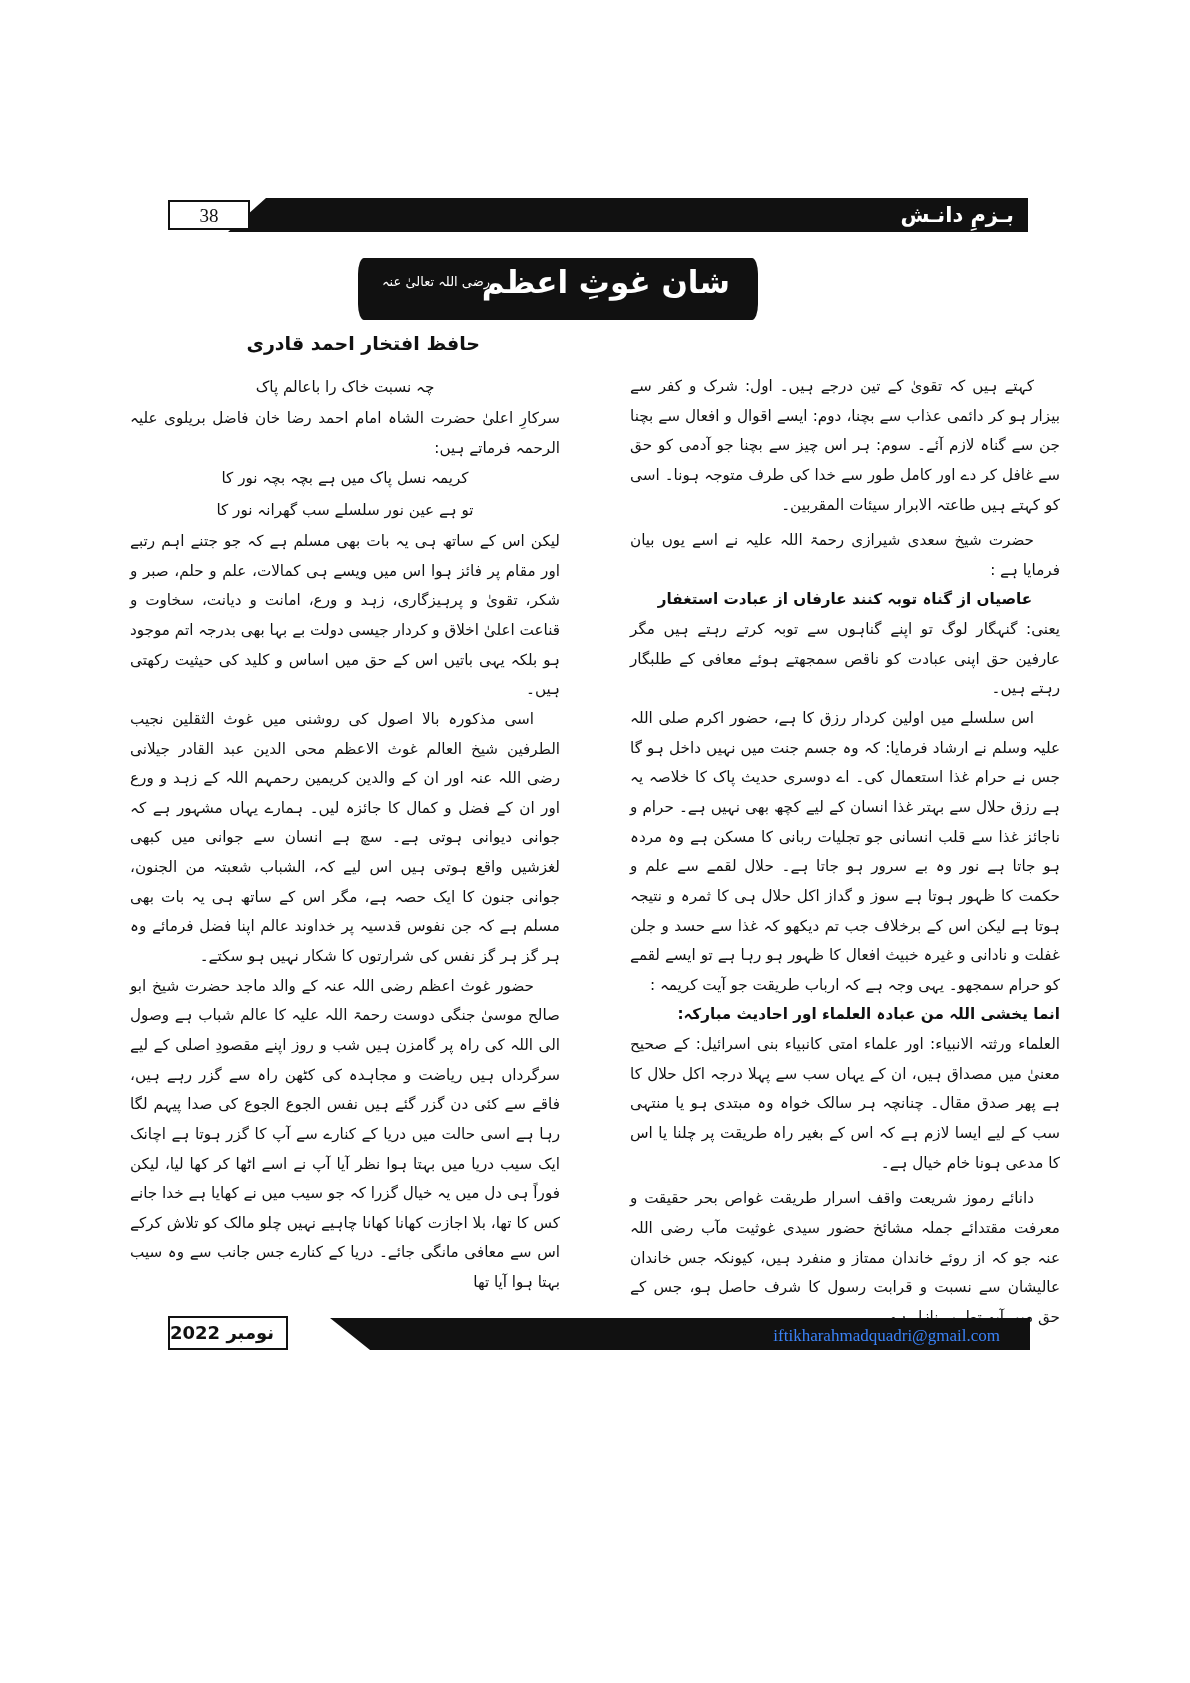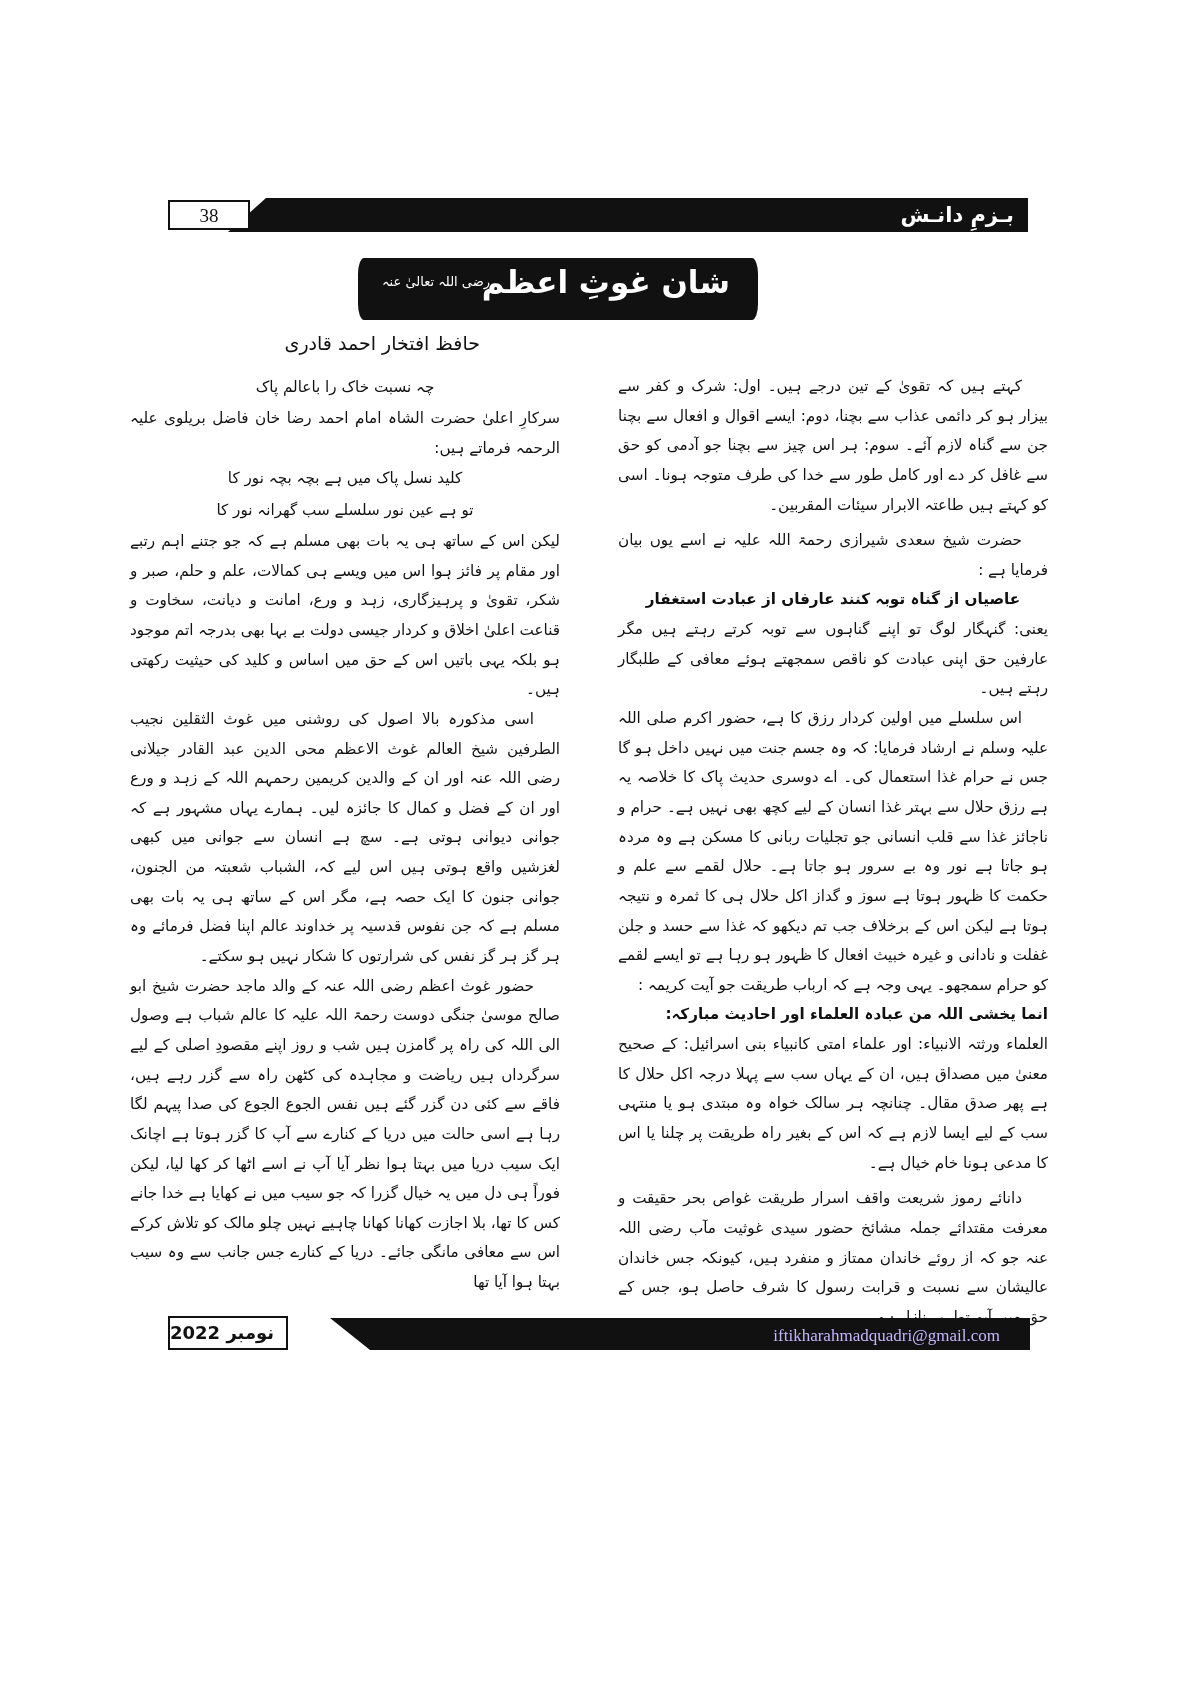"حافظ افتخار احمد قادری" .byline { font-weight: normal -> bold }
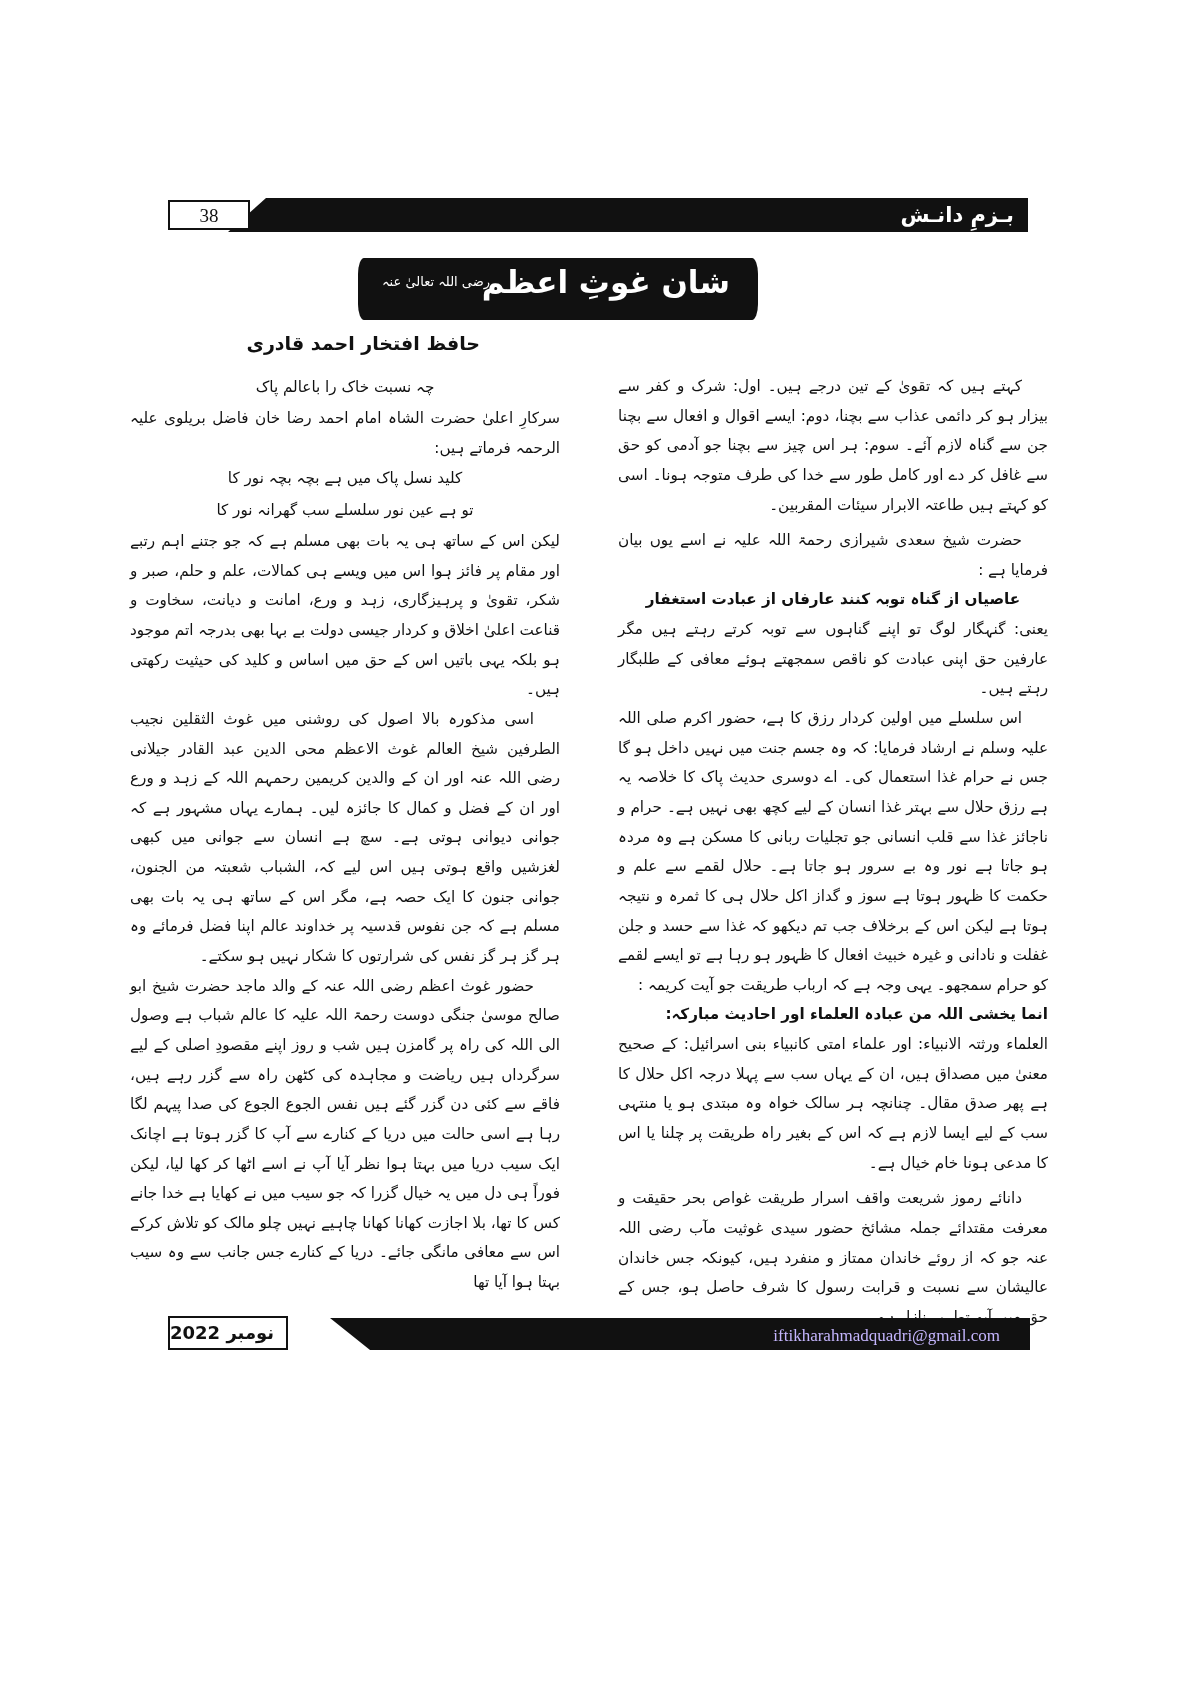"کہتے ہیں کہ تقویٰ کے" .col-right { right: 12px -> 0 }
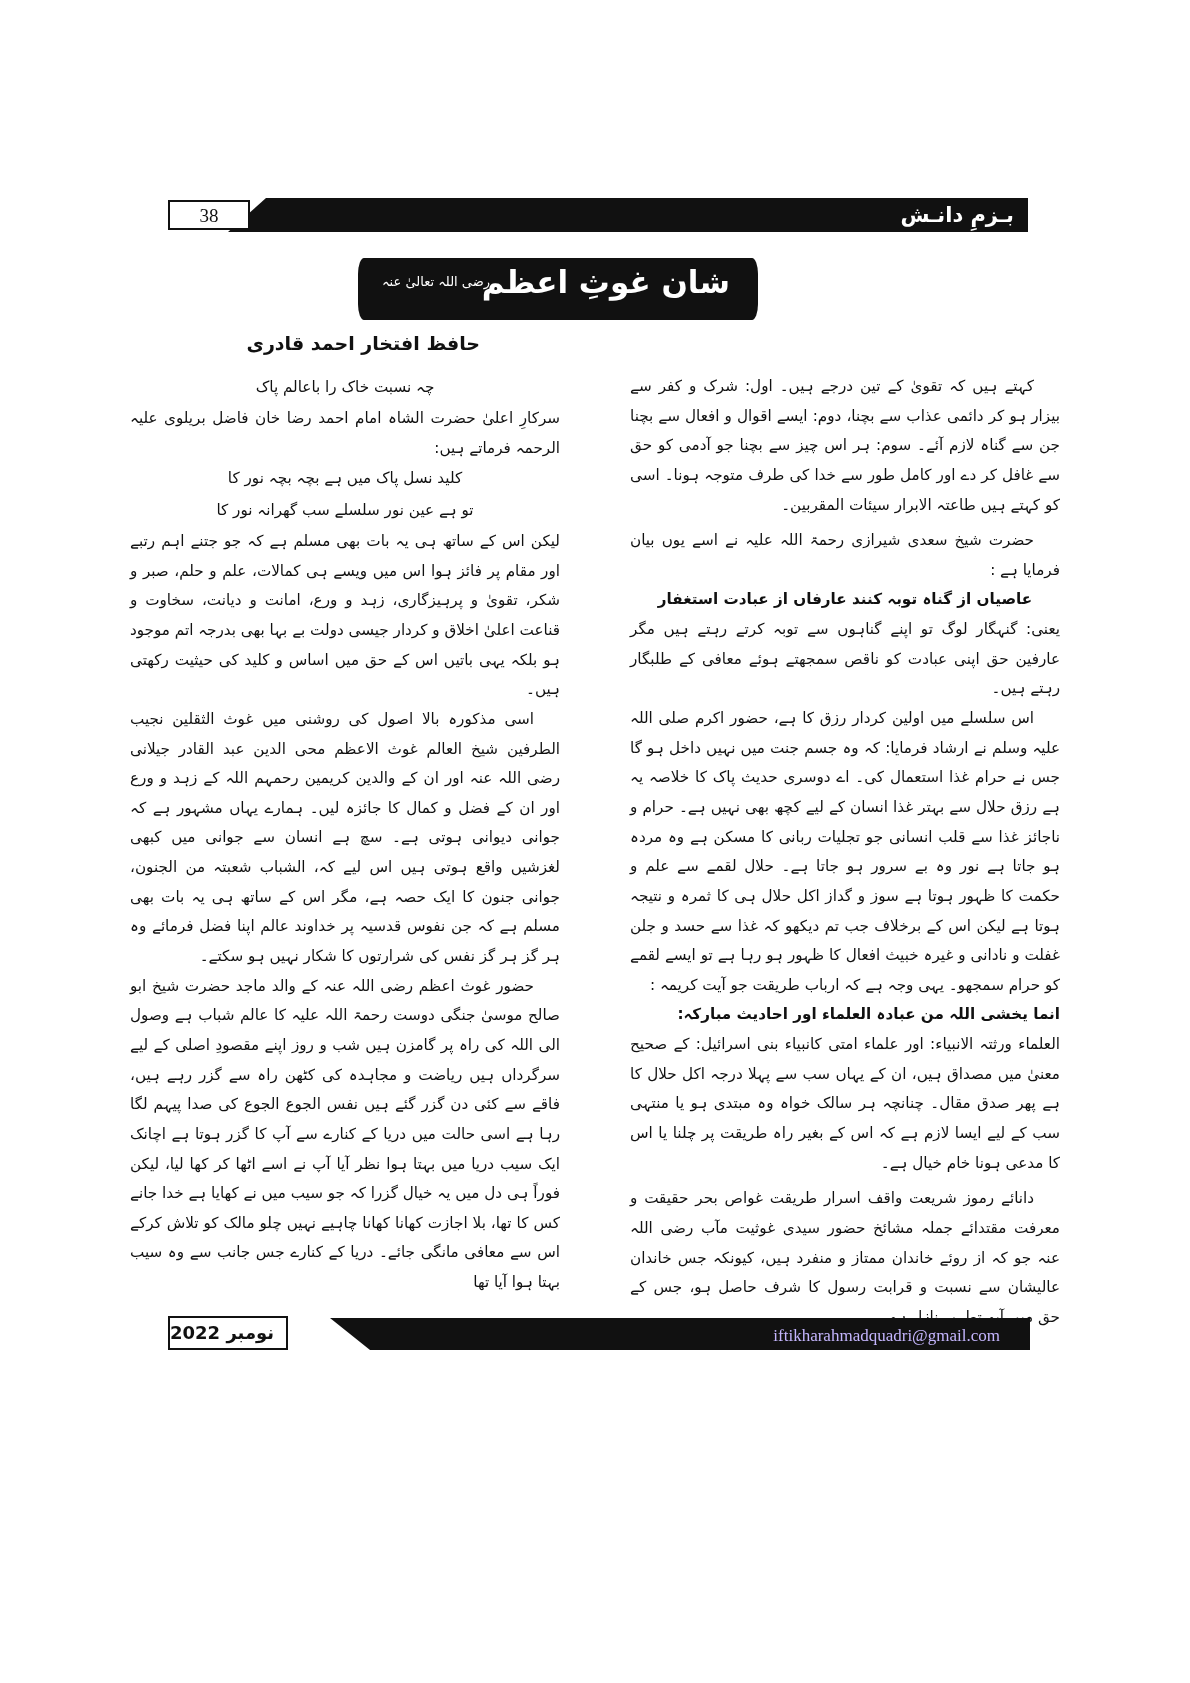"کلید نسل پاک میں ہے" p.couplet { text: کلید -> کریمہ }
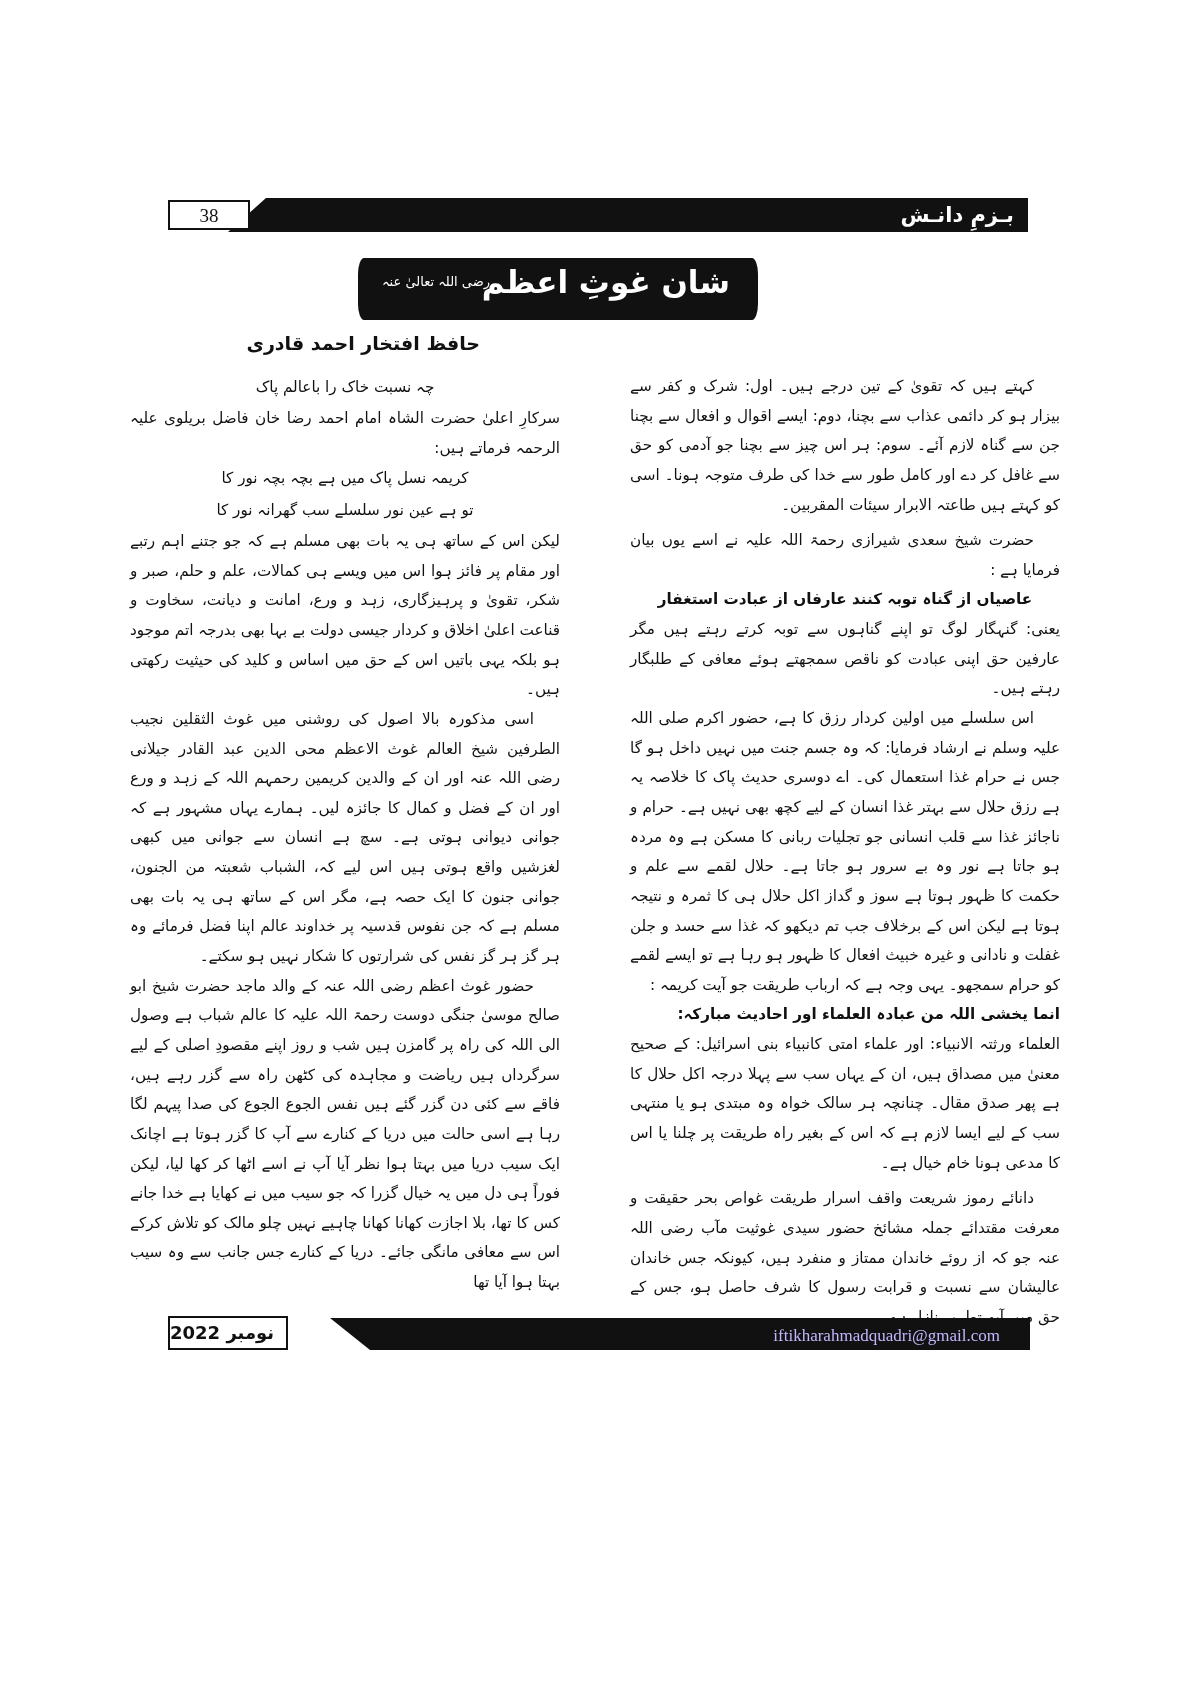"iftikharahmadquadri@gmail.com" .footer-mail { color: #c4b5fd -> #3b82f6 }
